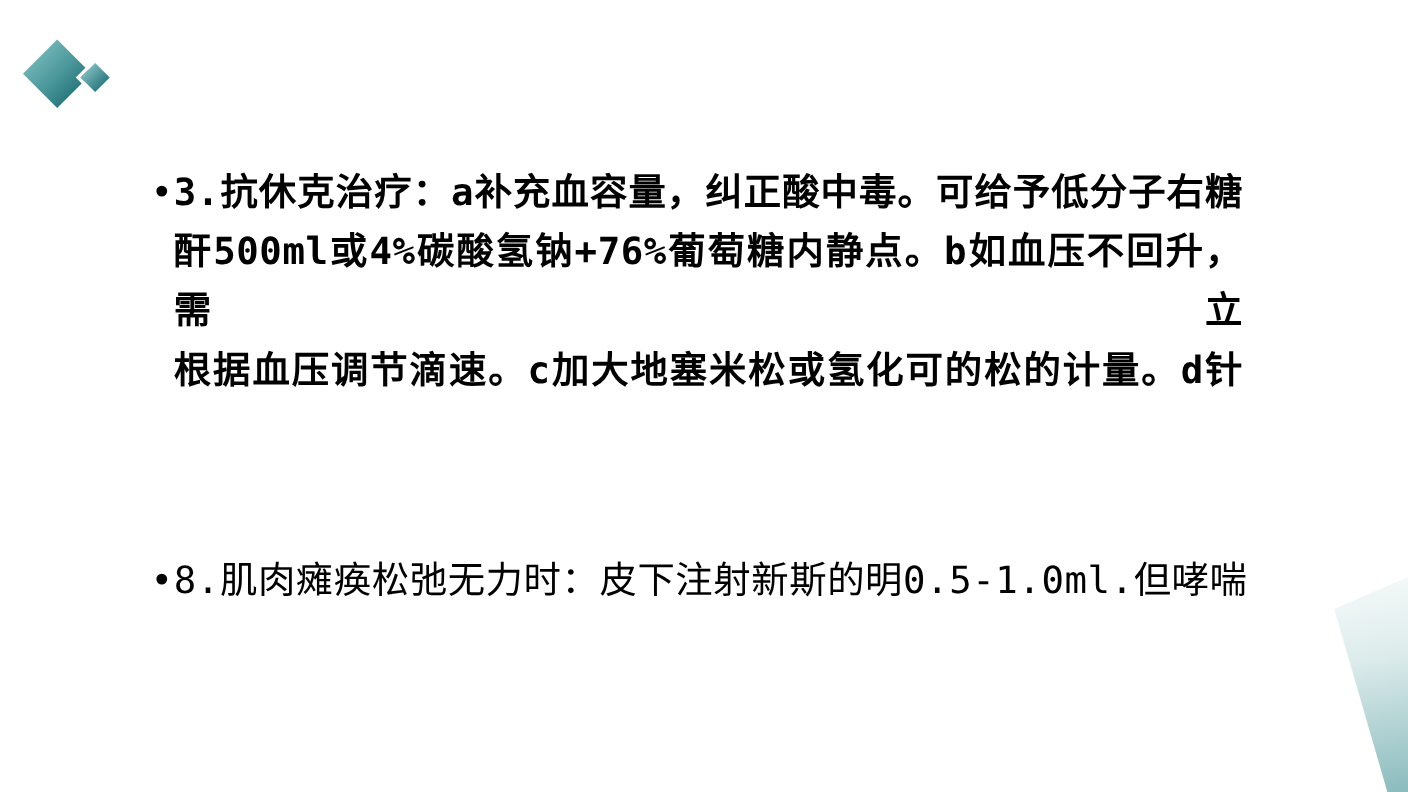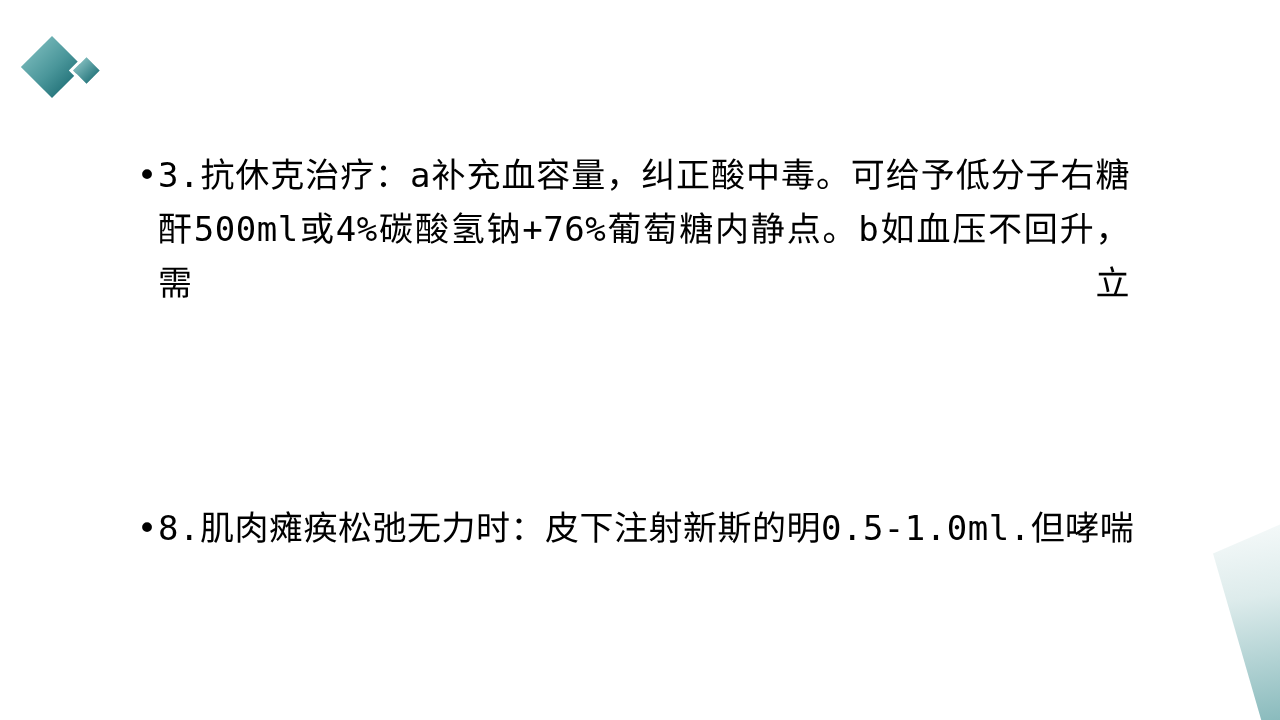"3.抗休克治疗：a补充血容量，纠正酸中毒。可给予低分子右糖" .line.j { font-weight: none -> bold }
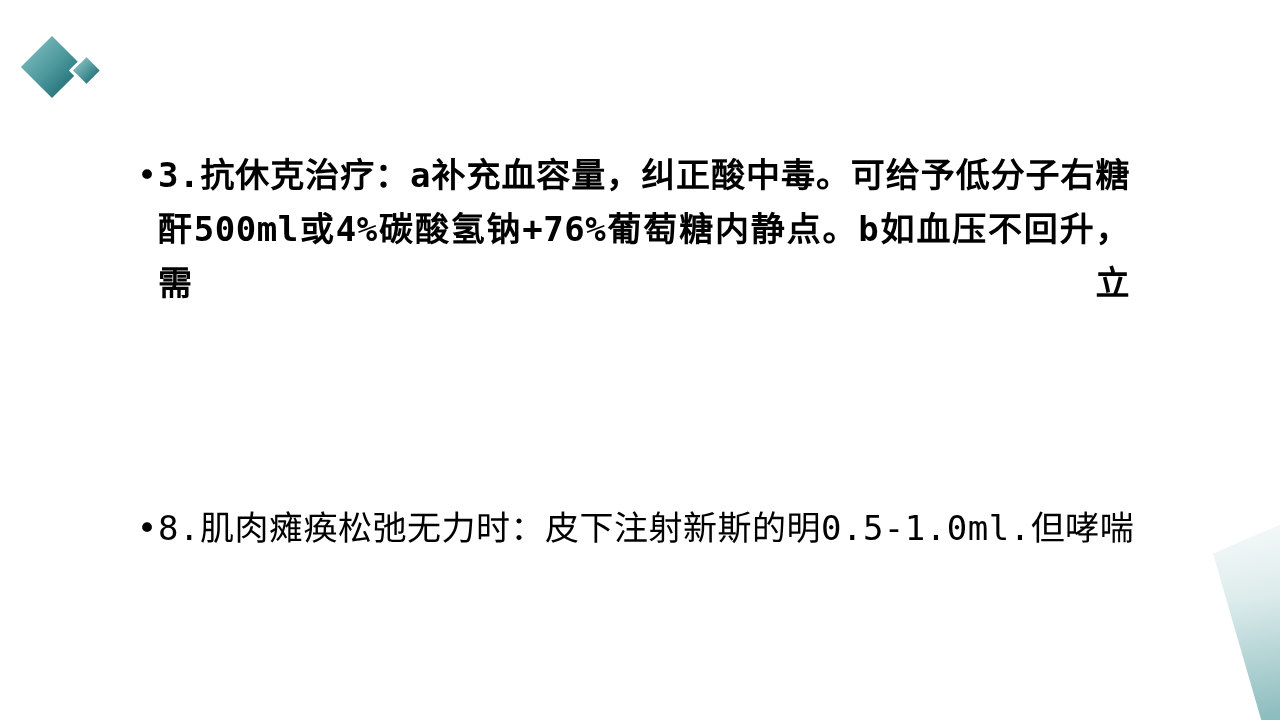"根据血压调节滴速。c加大地塞米松或氢化可的松的计量。d针" div.line { html: none -> <div>根据血压调节滴速。c加大地塞米松或氢化可的松的计量。d针</div> }
